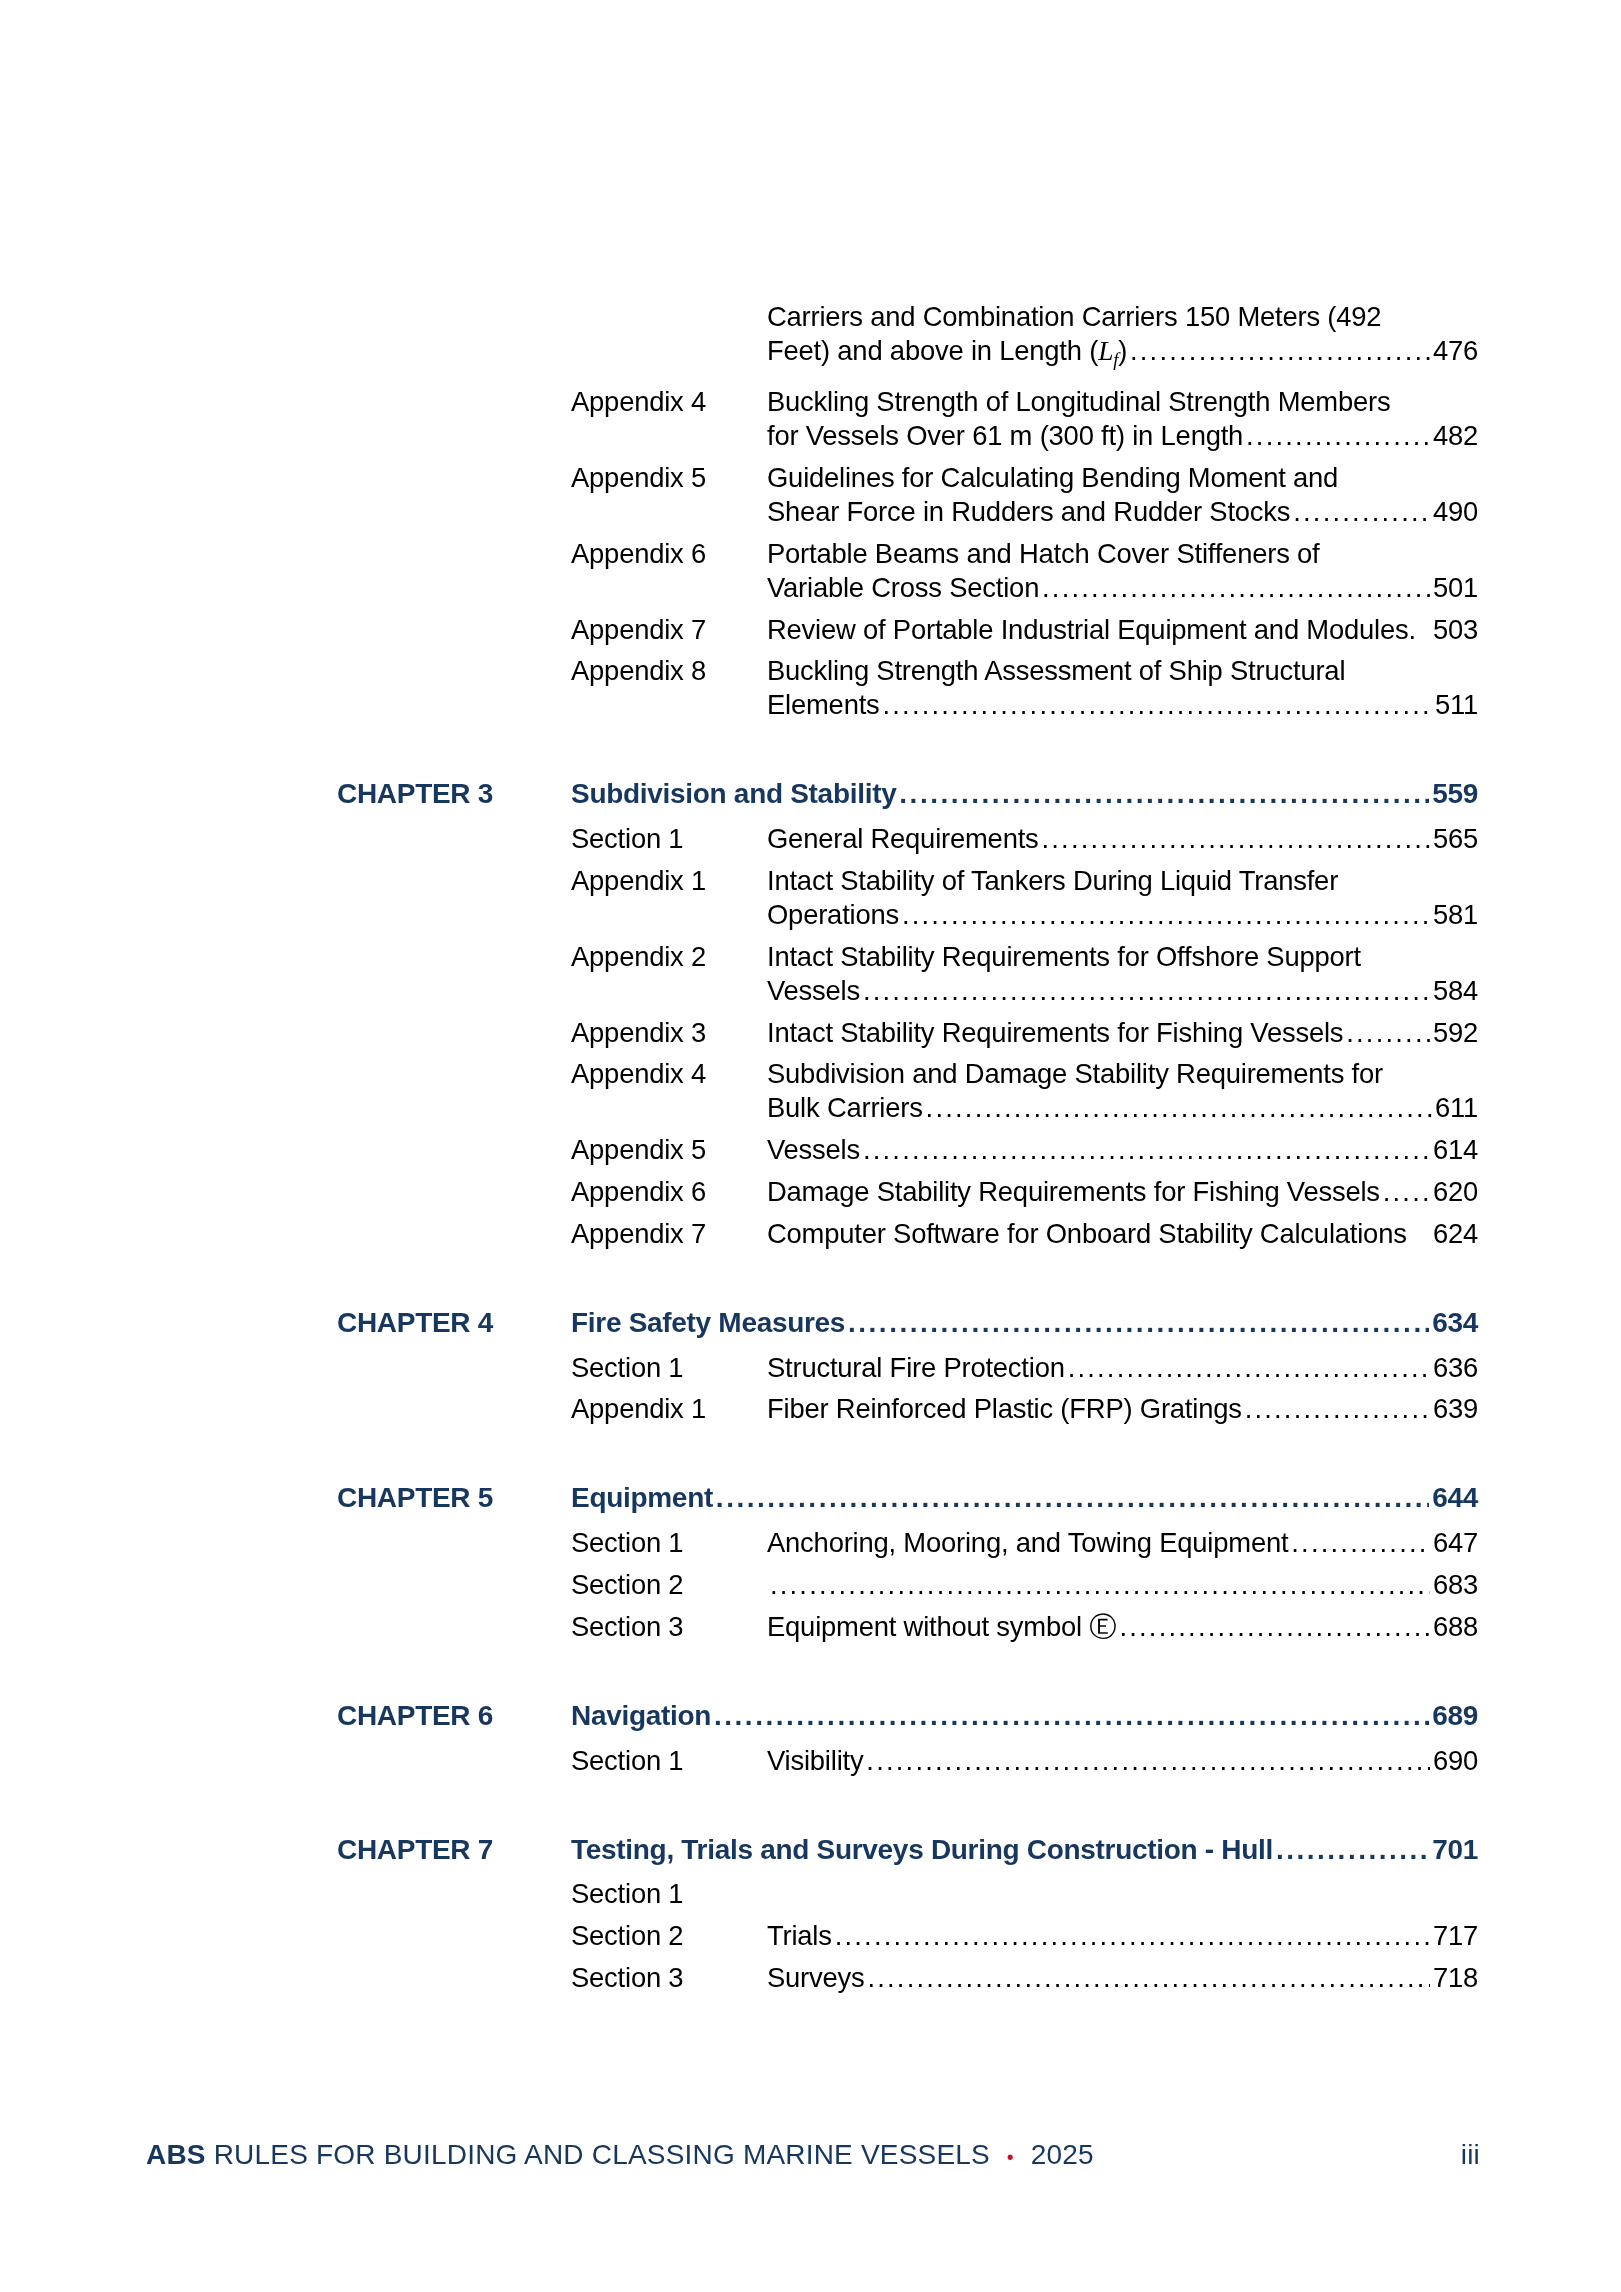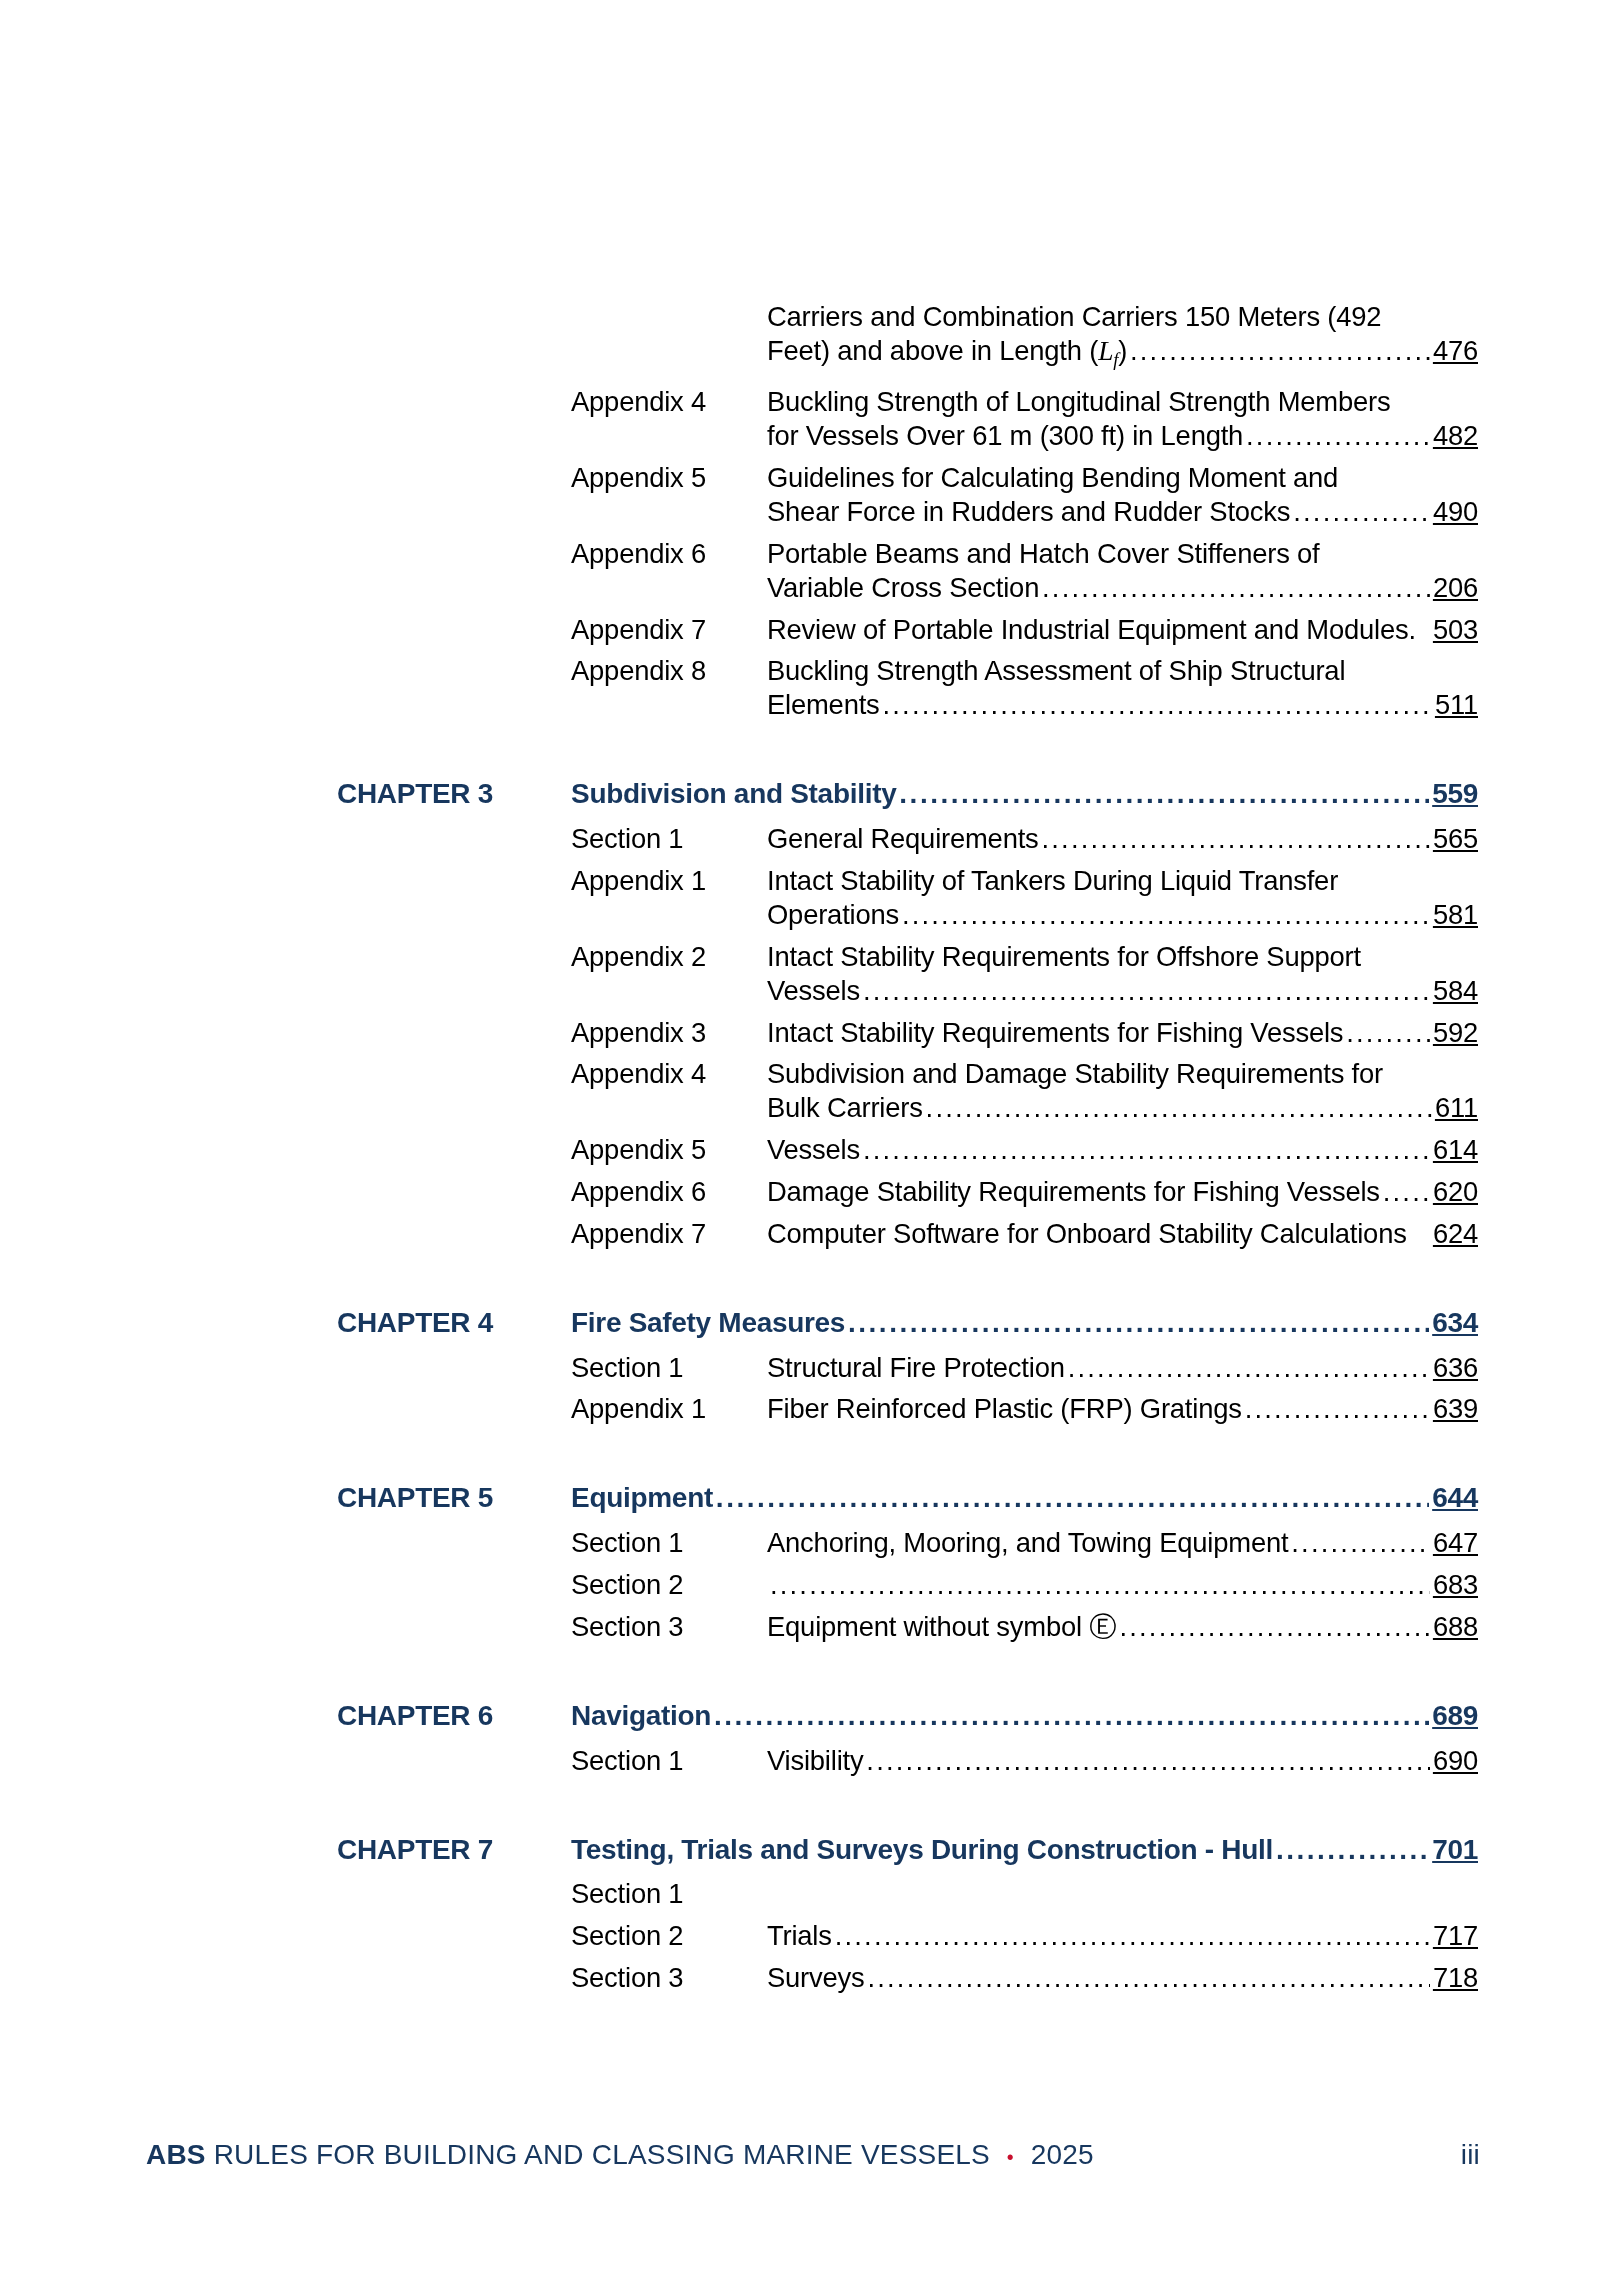"476" .page-num { text-decoration: underline -> none }
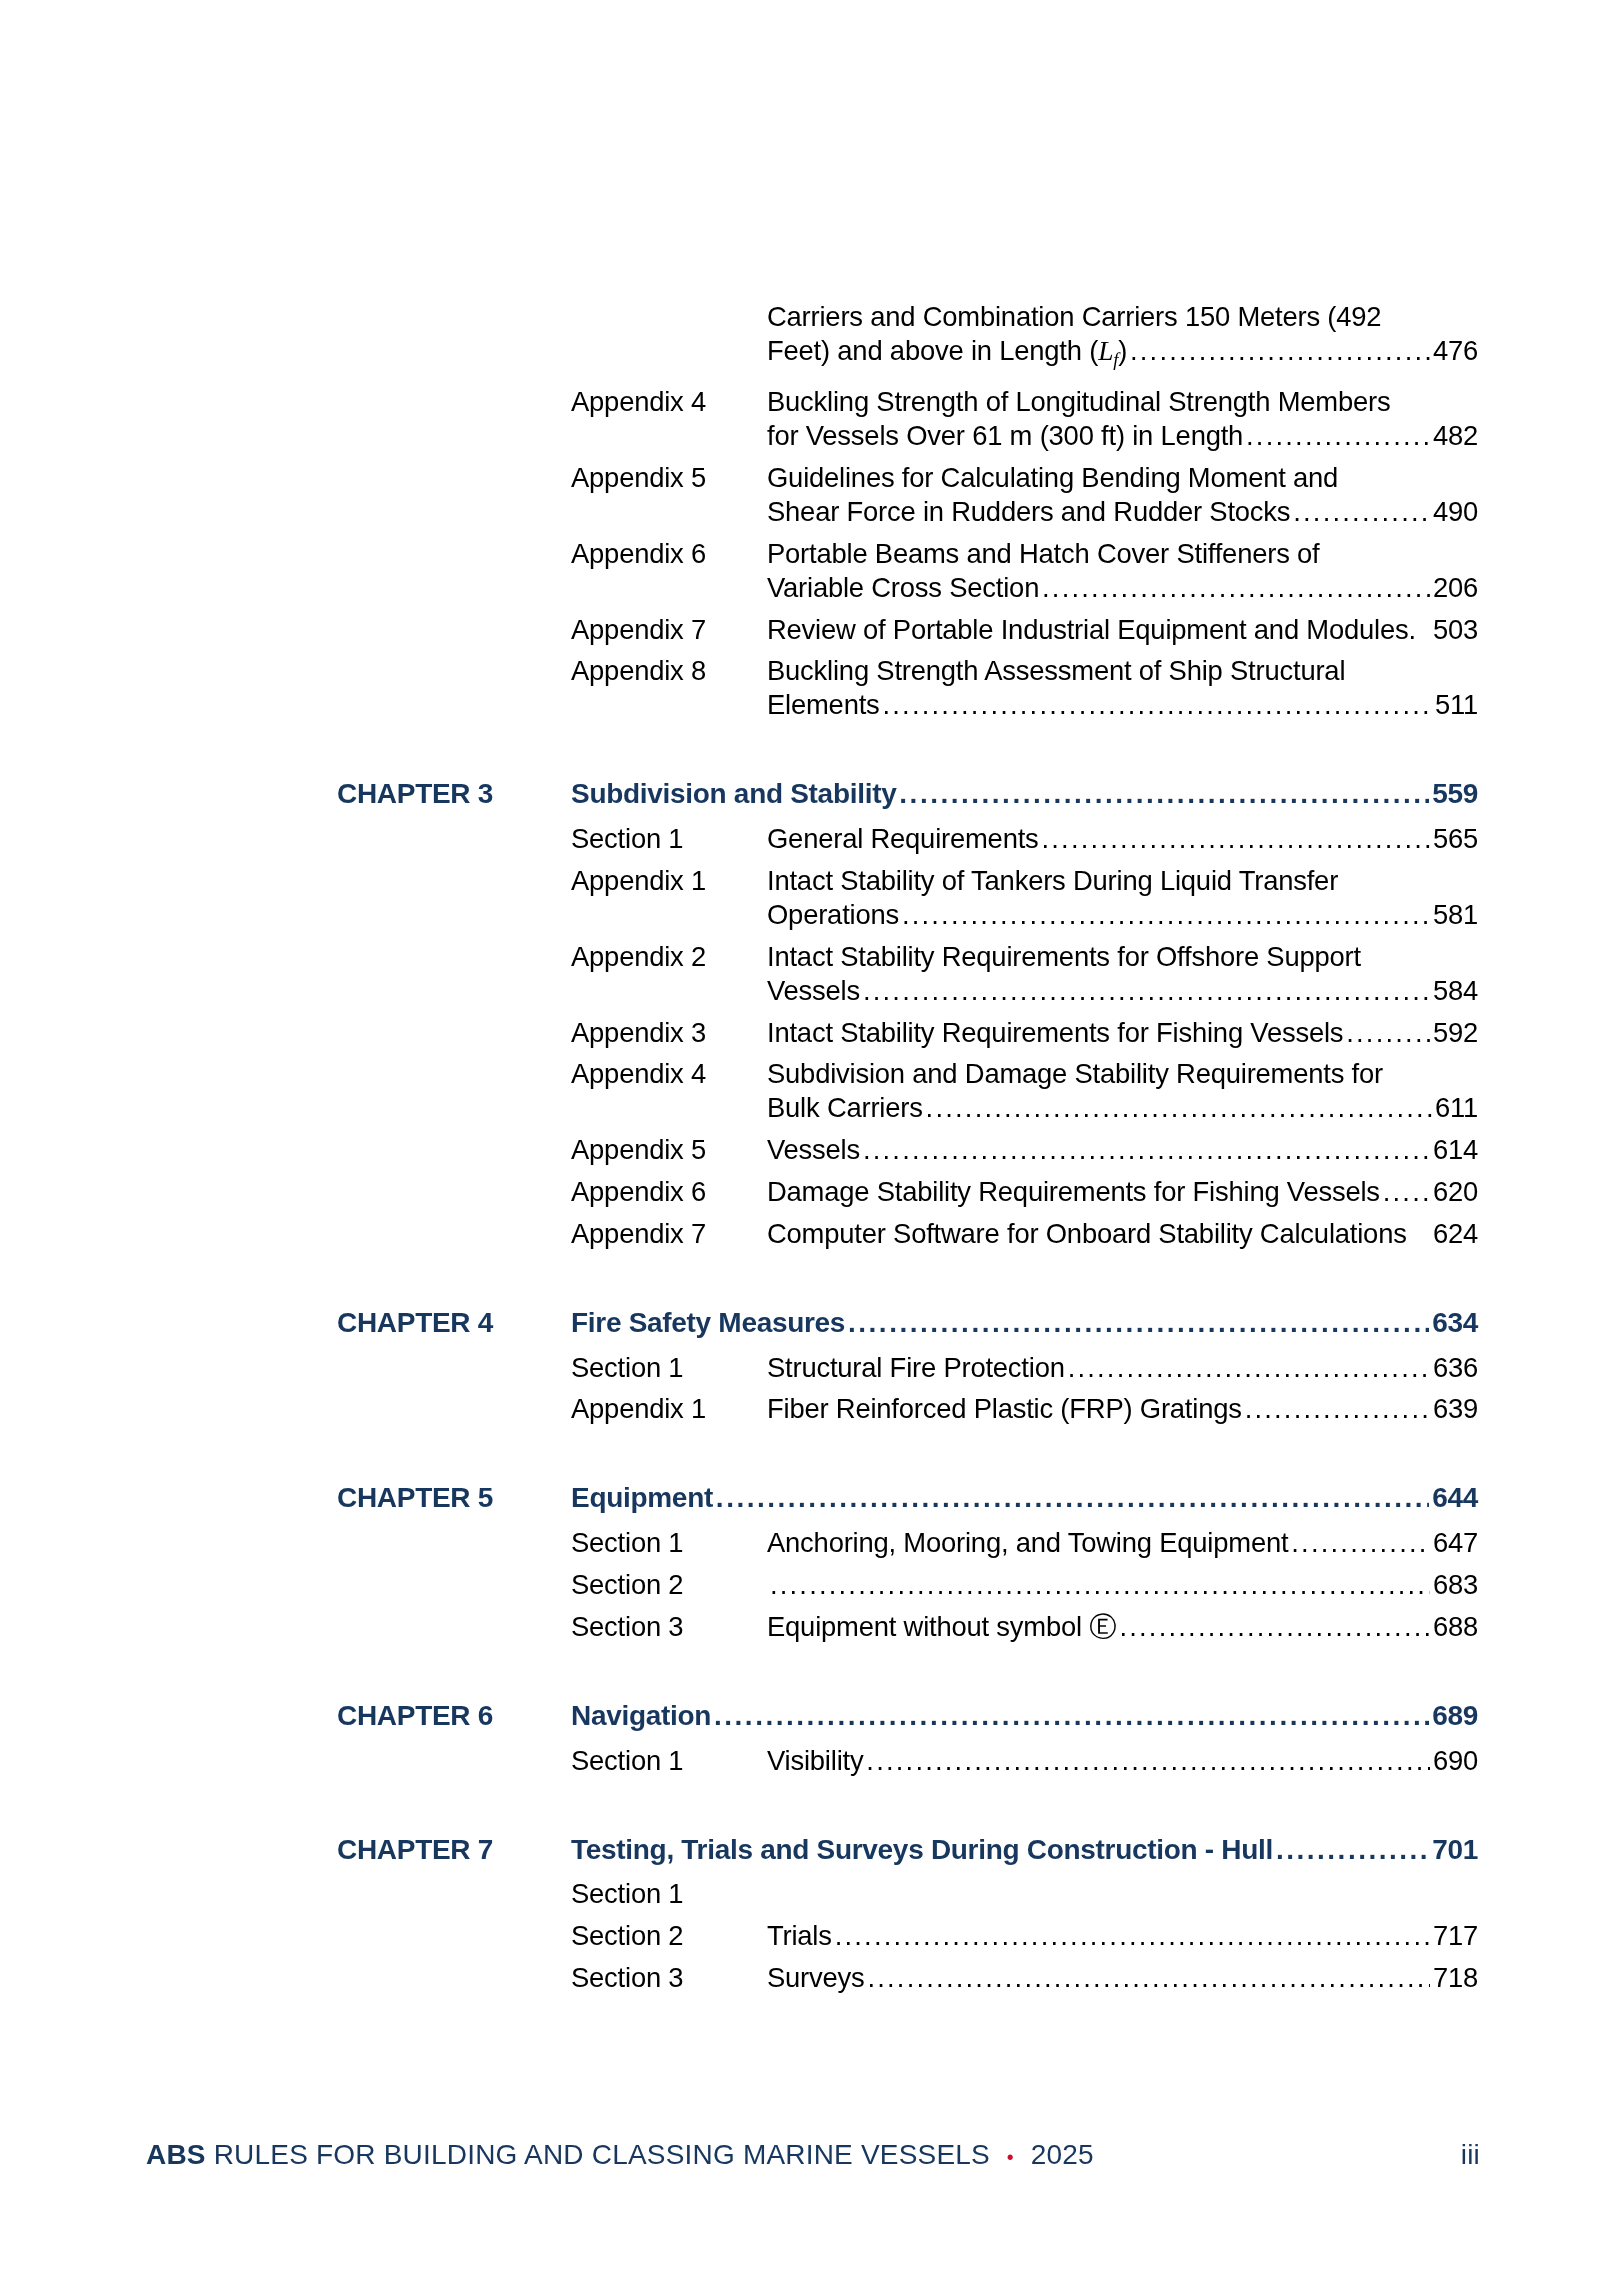"206" span.page-num { text: 206 -> 501 }
